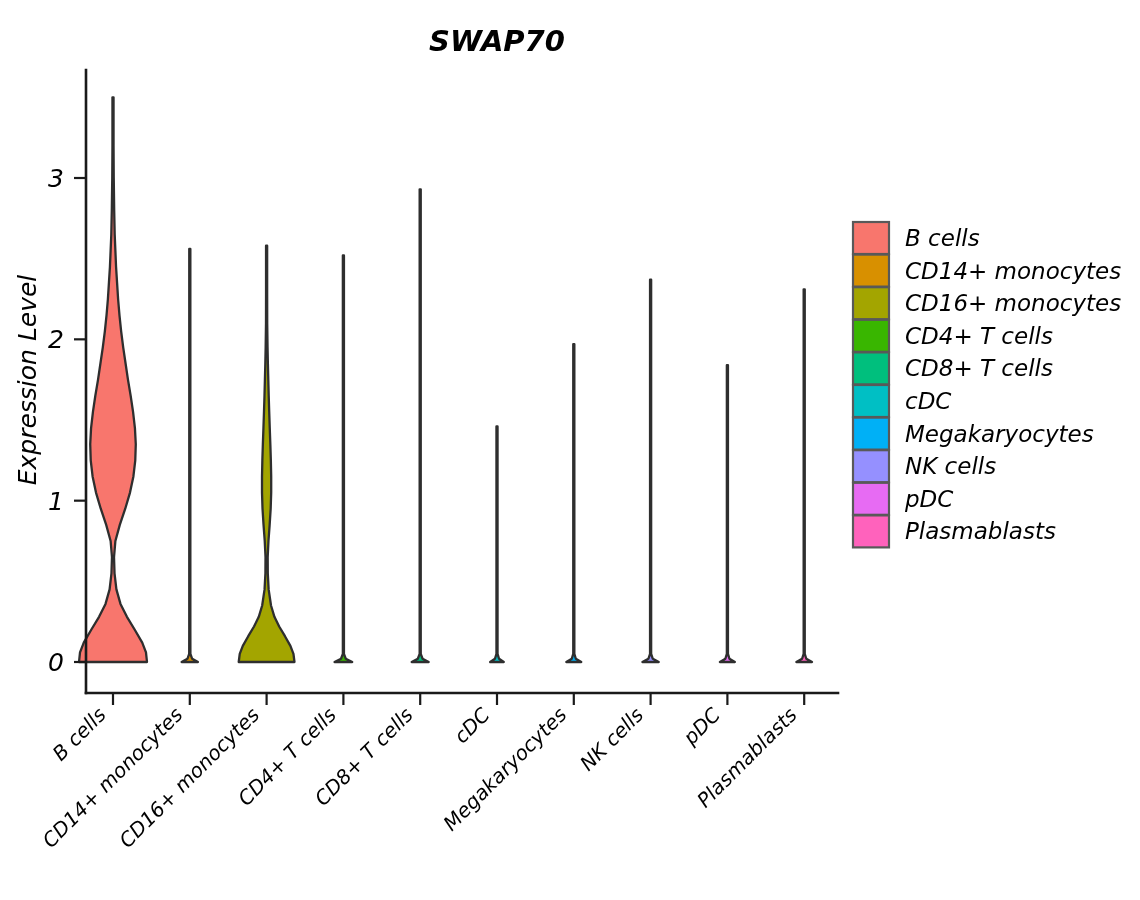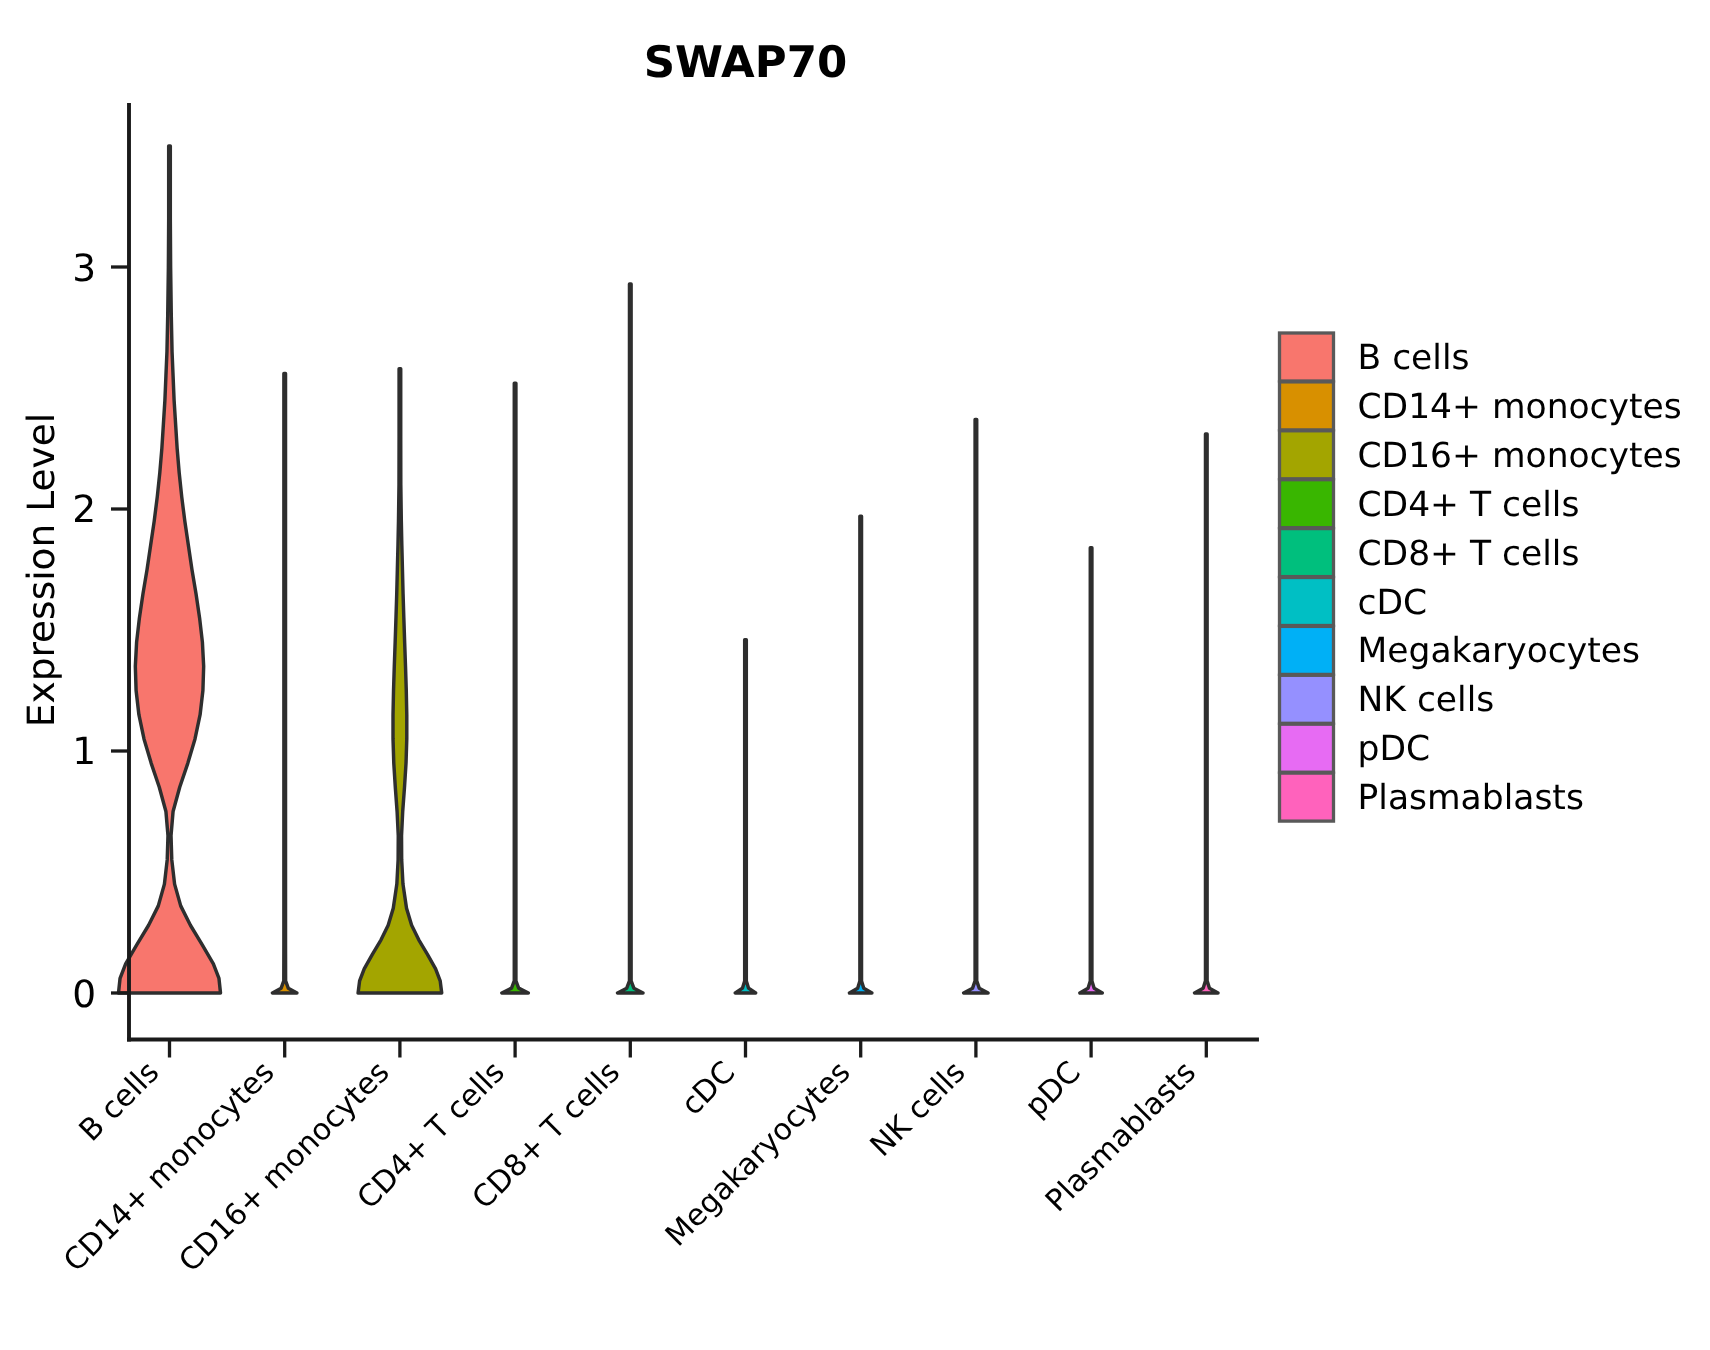"SWAP70" #plot-root { font-style: none -> italic }
